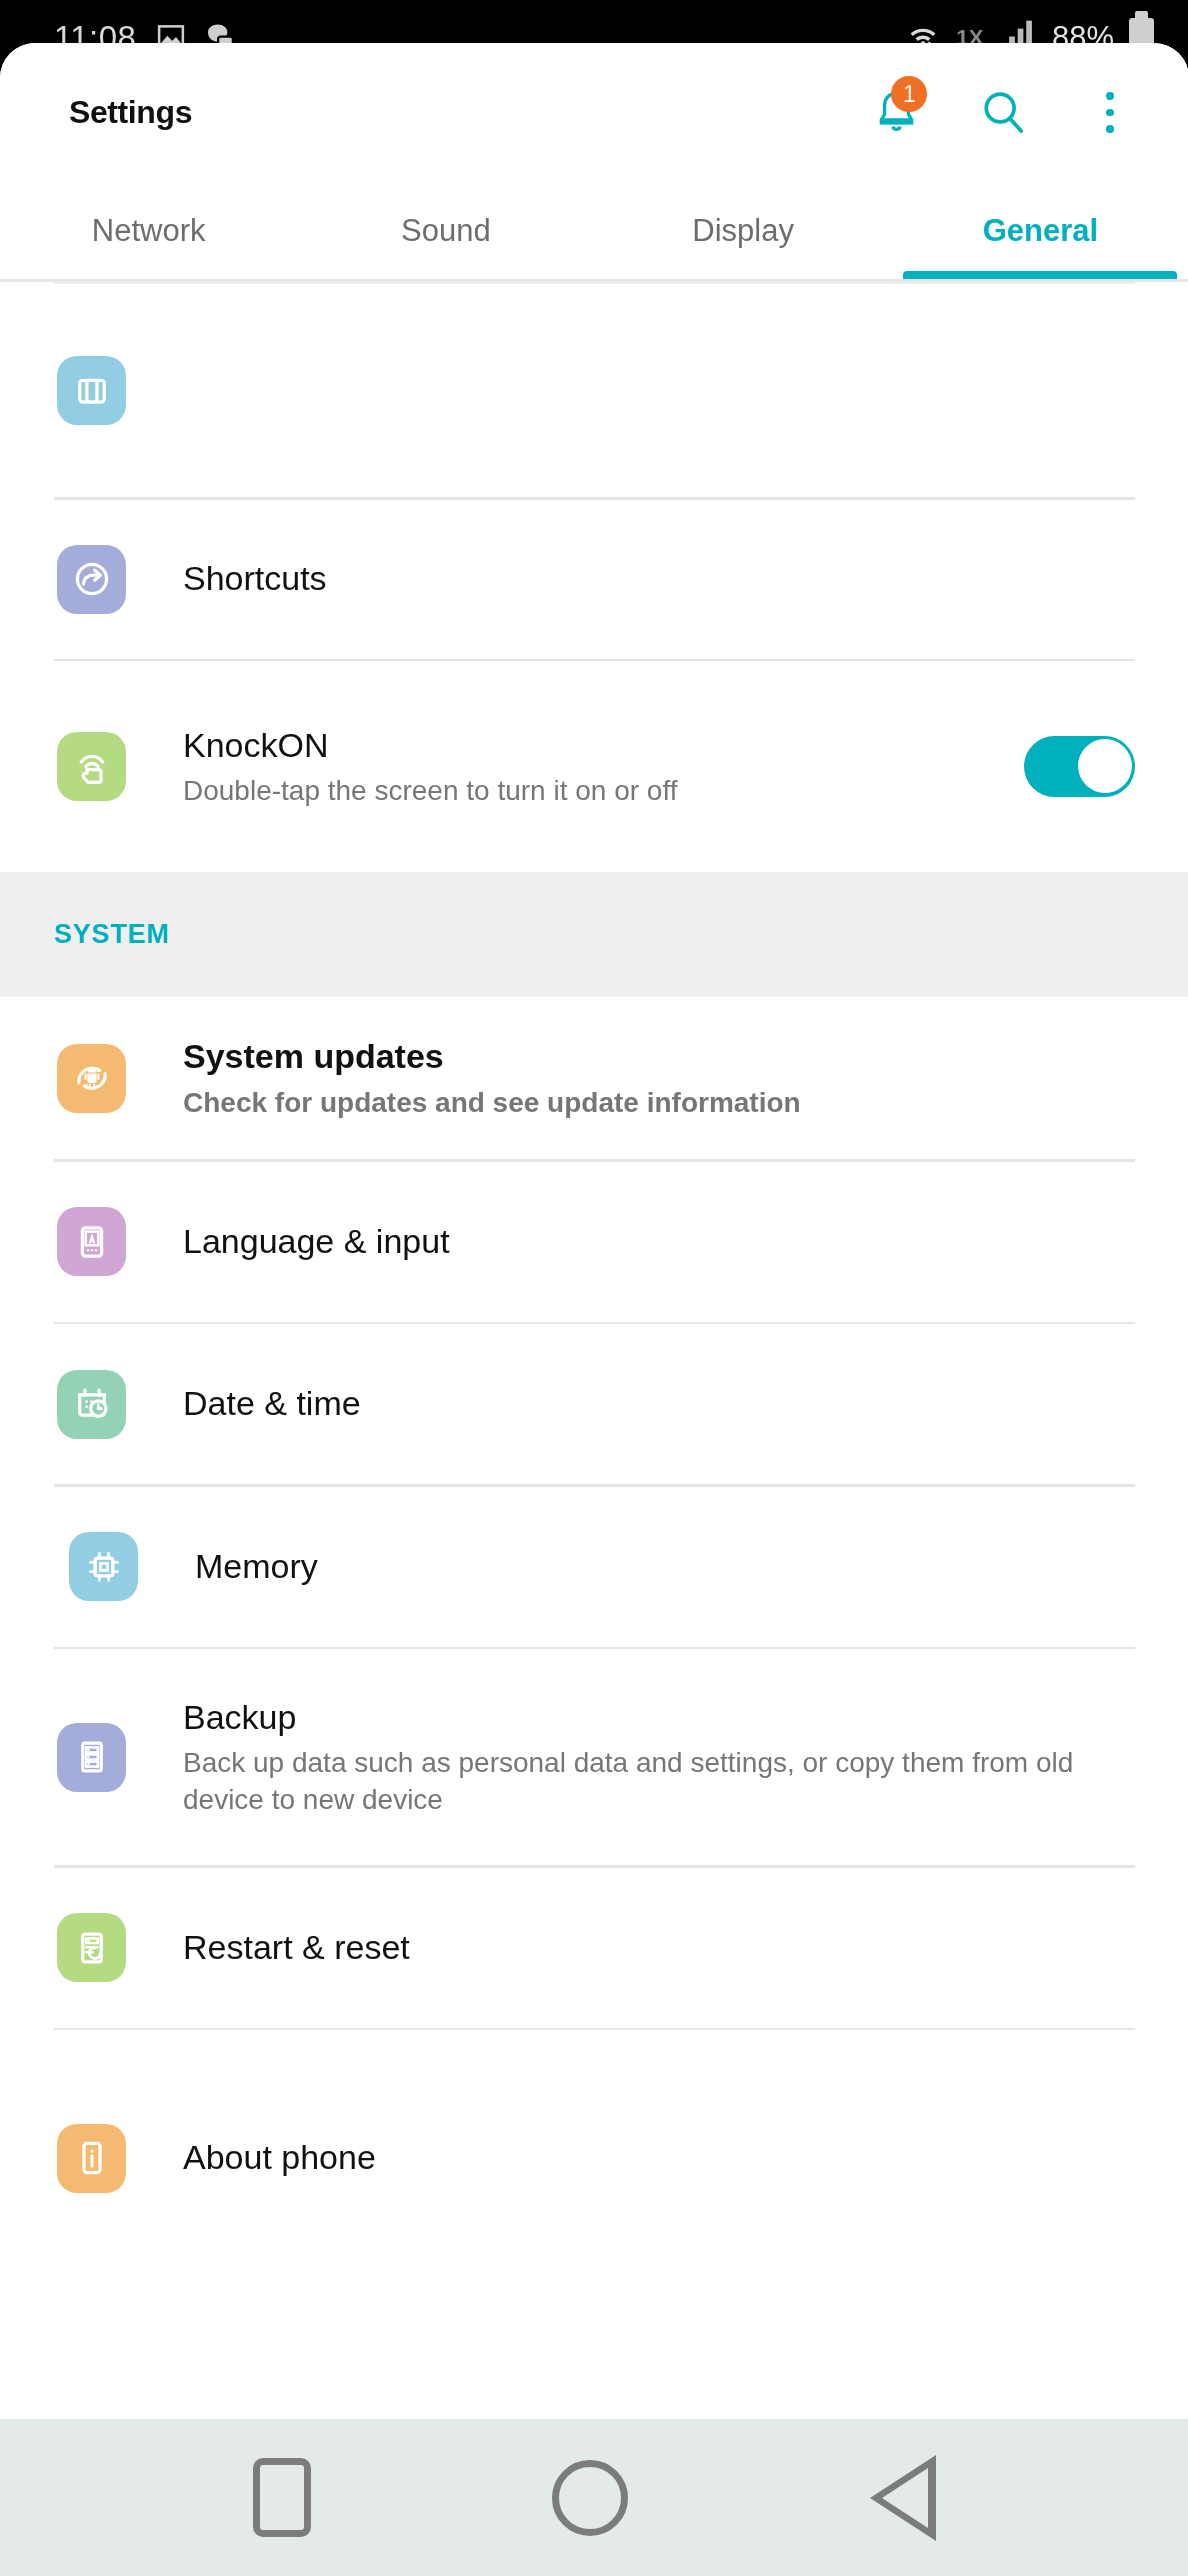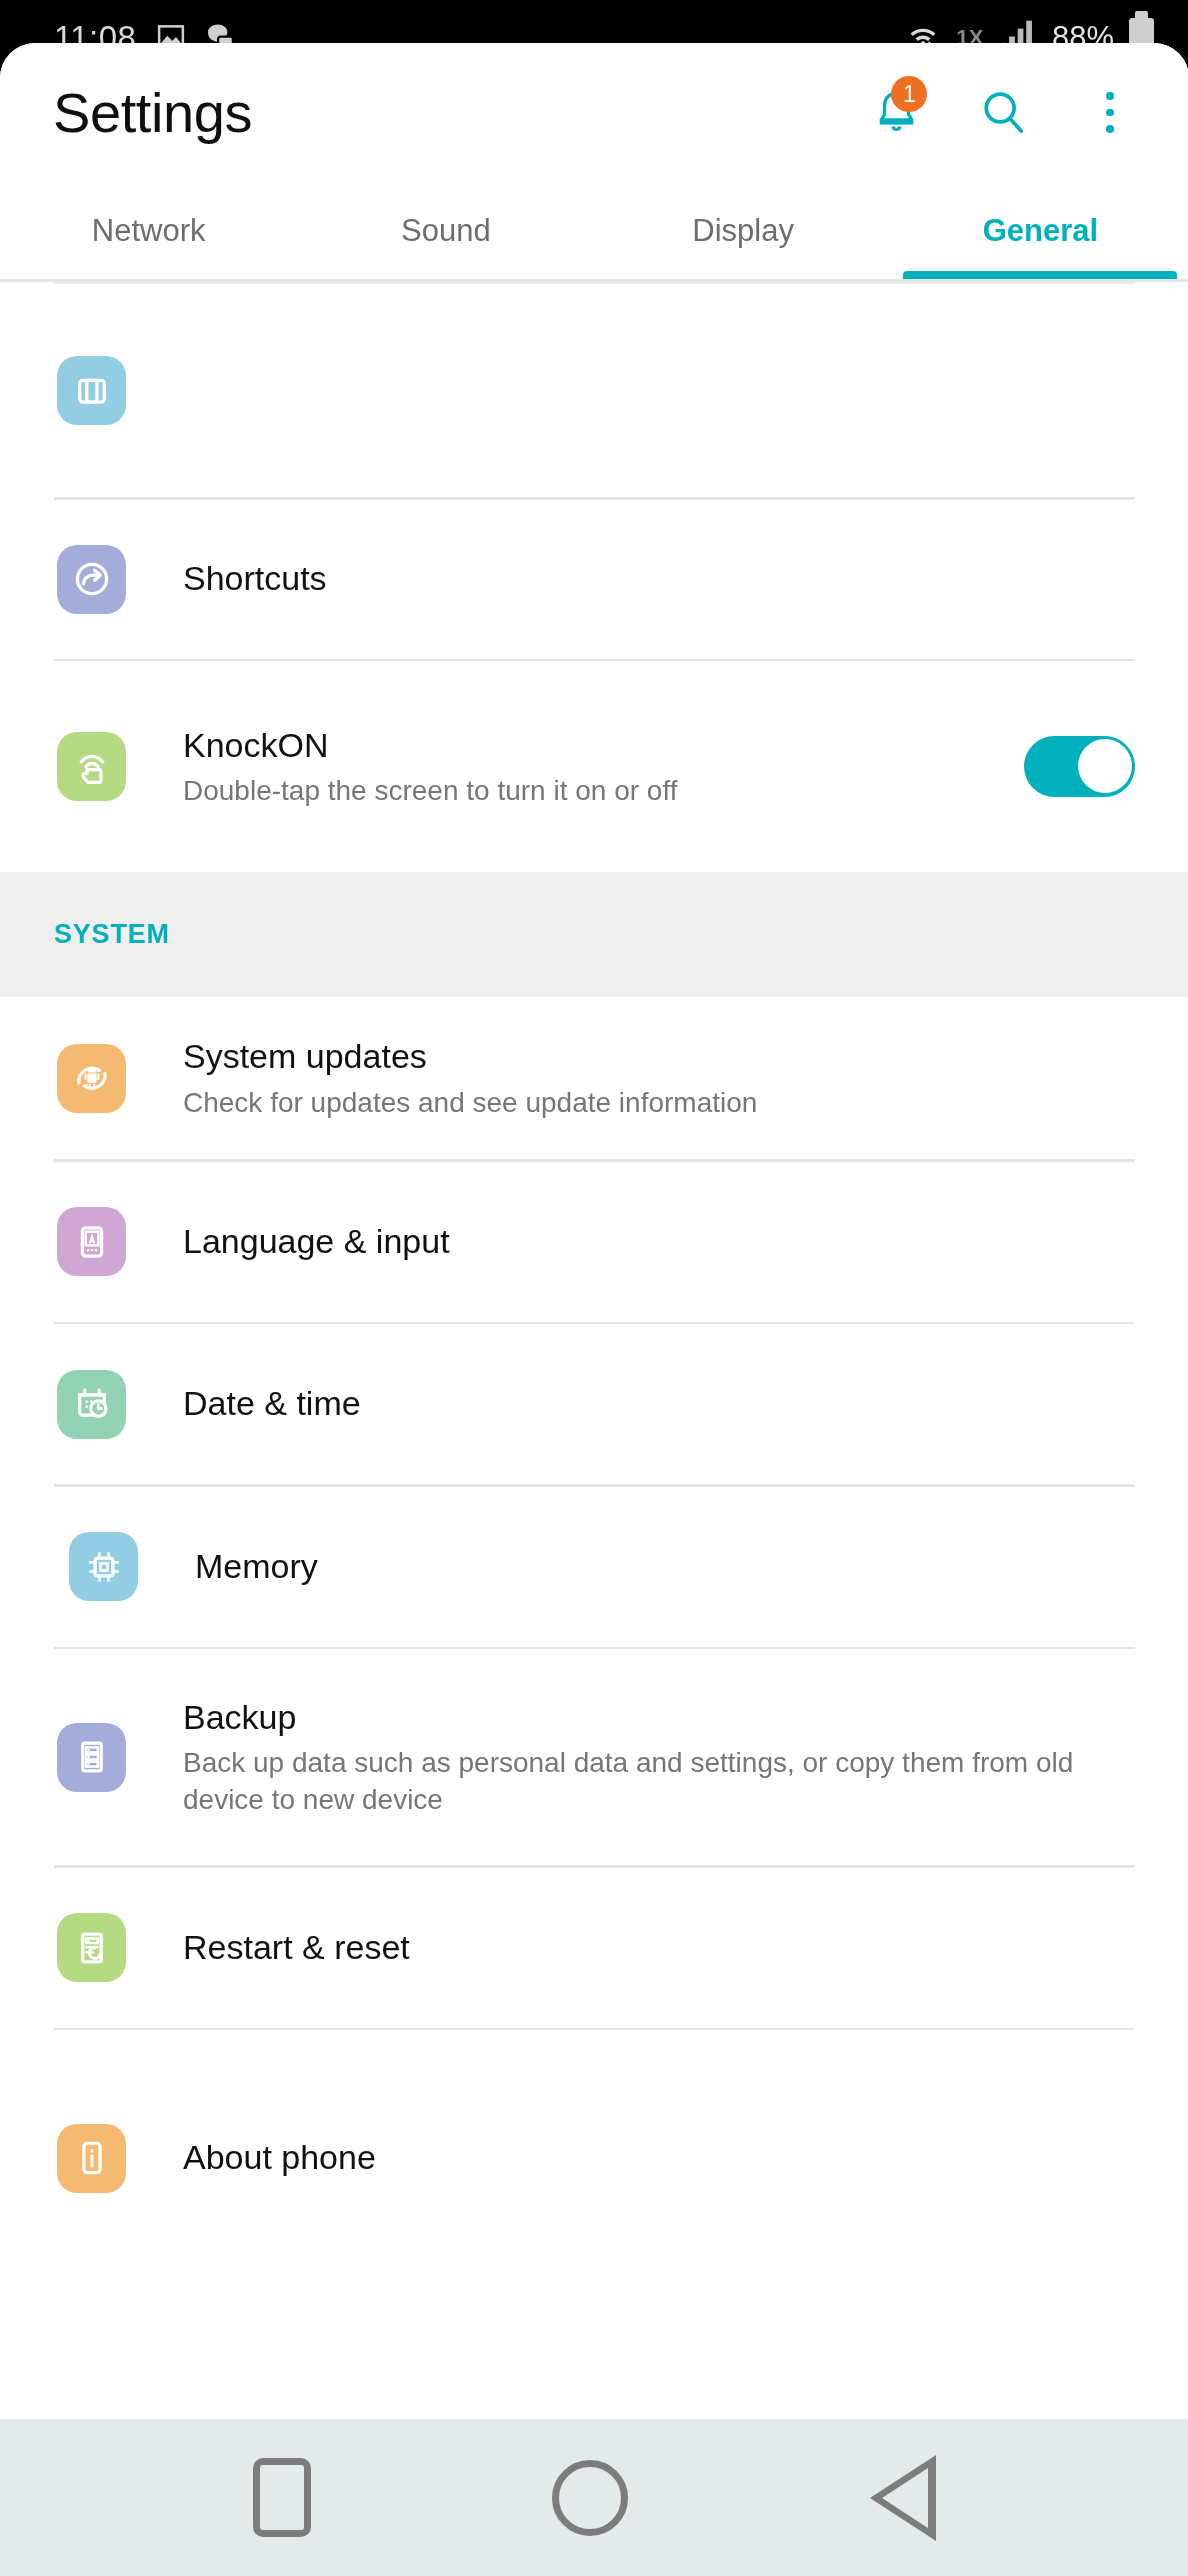"Settings" .app-title { font-size: 56px -> 32px; font-weight: normal -> bold; margin-left: none -> 16px }
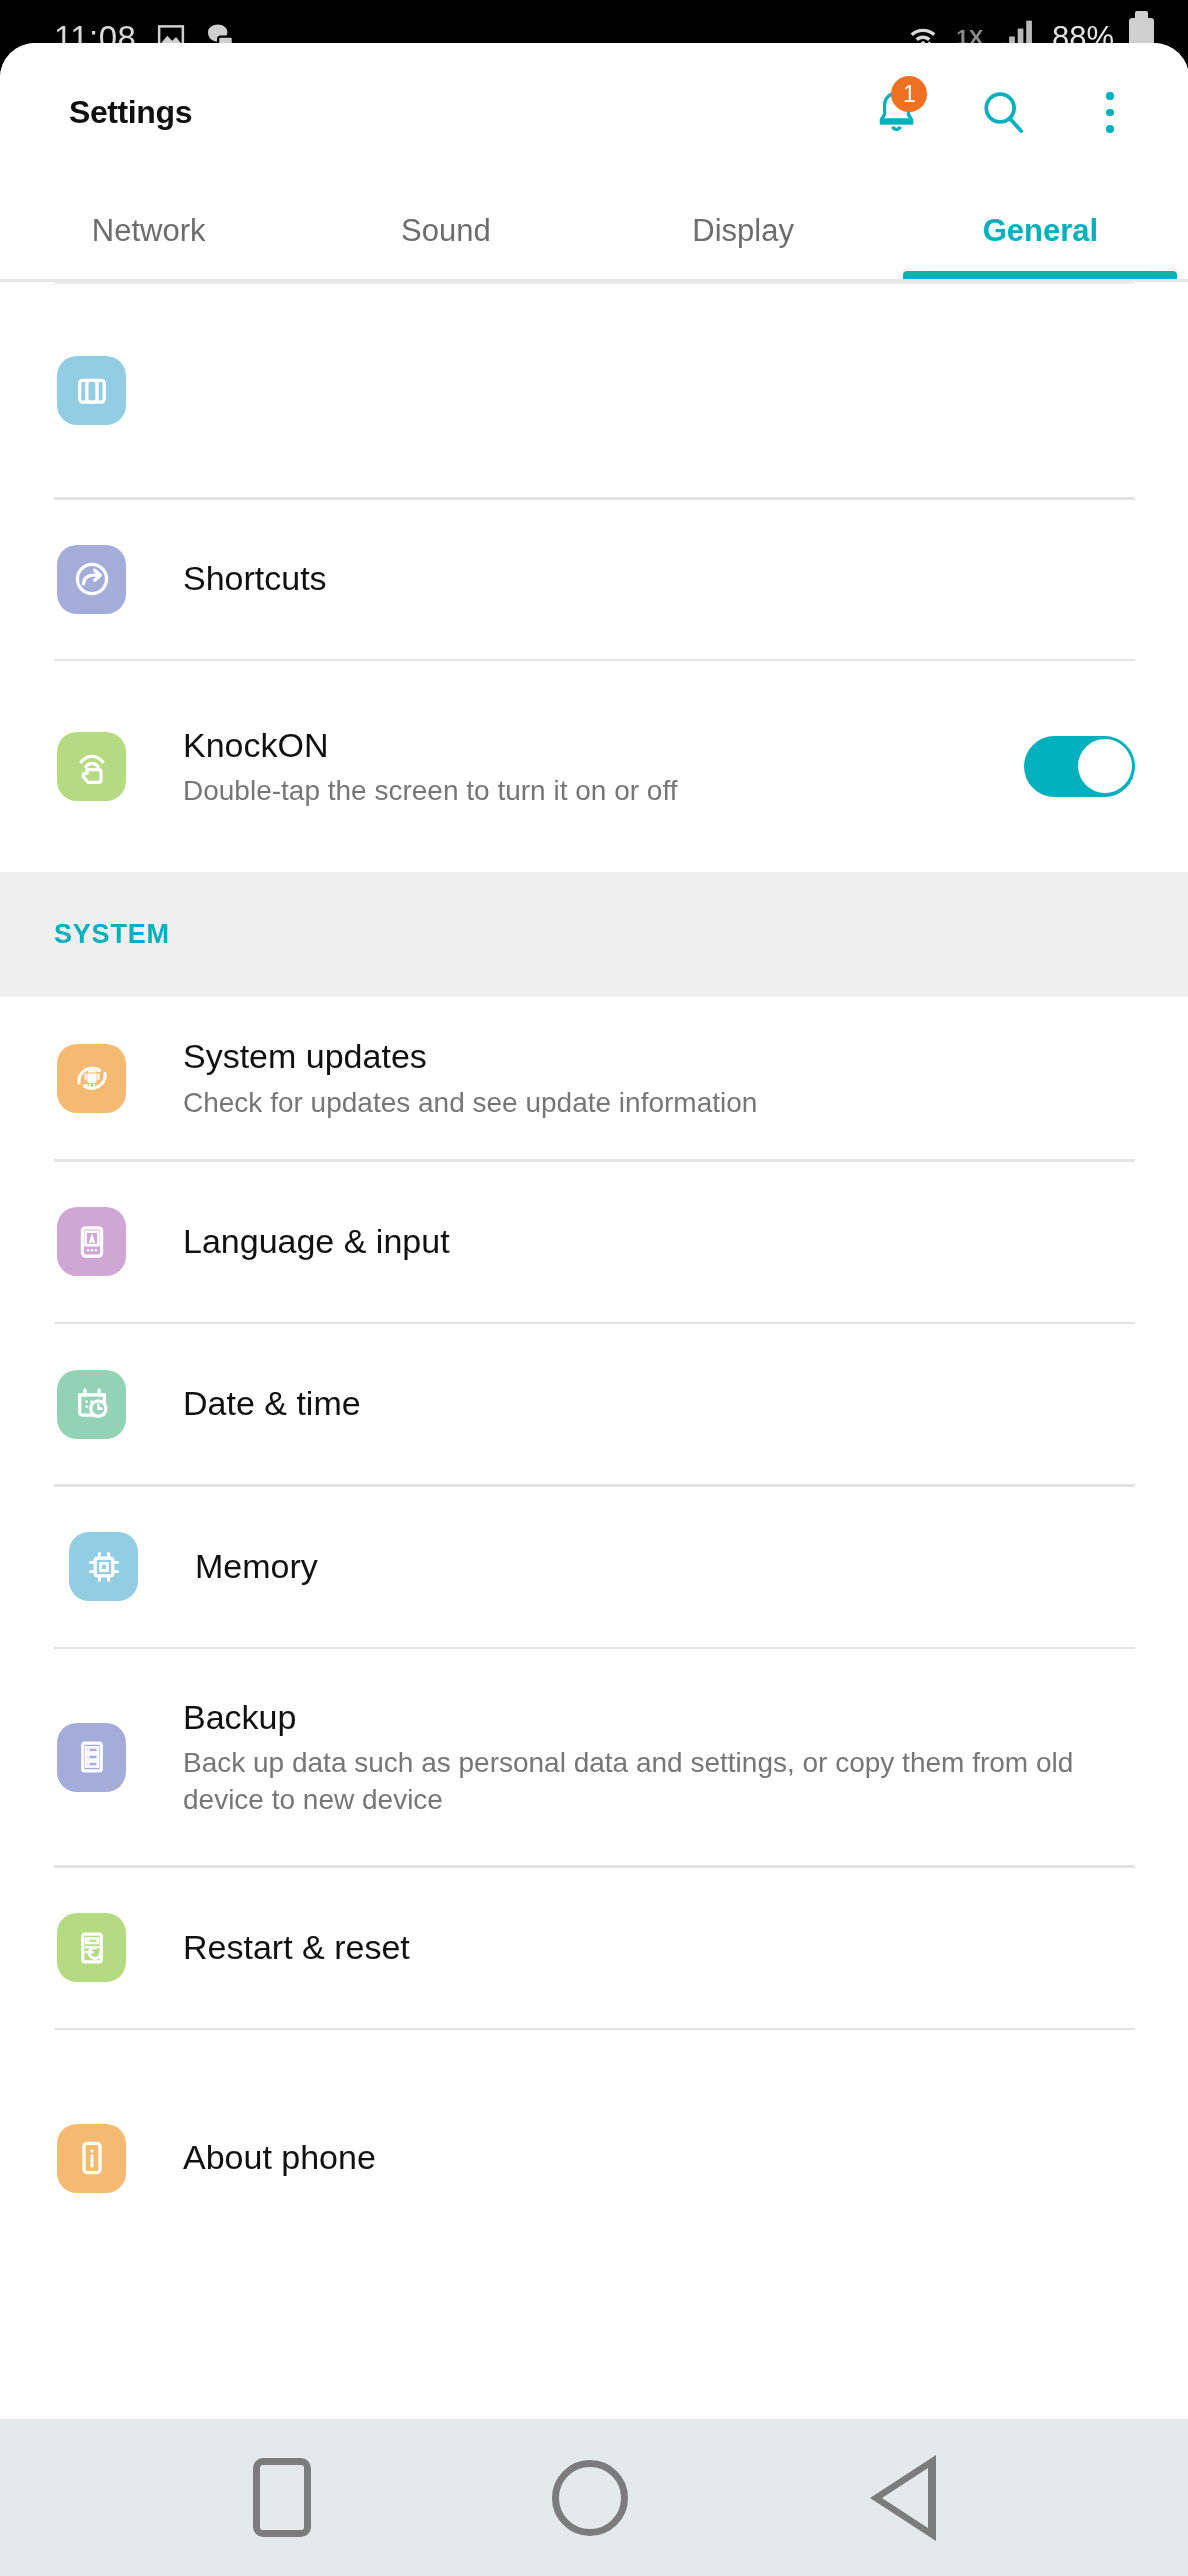"System updates" div.row { font-weight: none -> bold }
